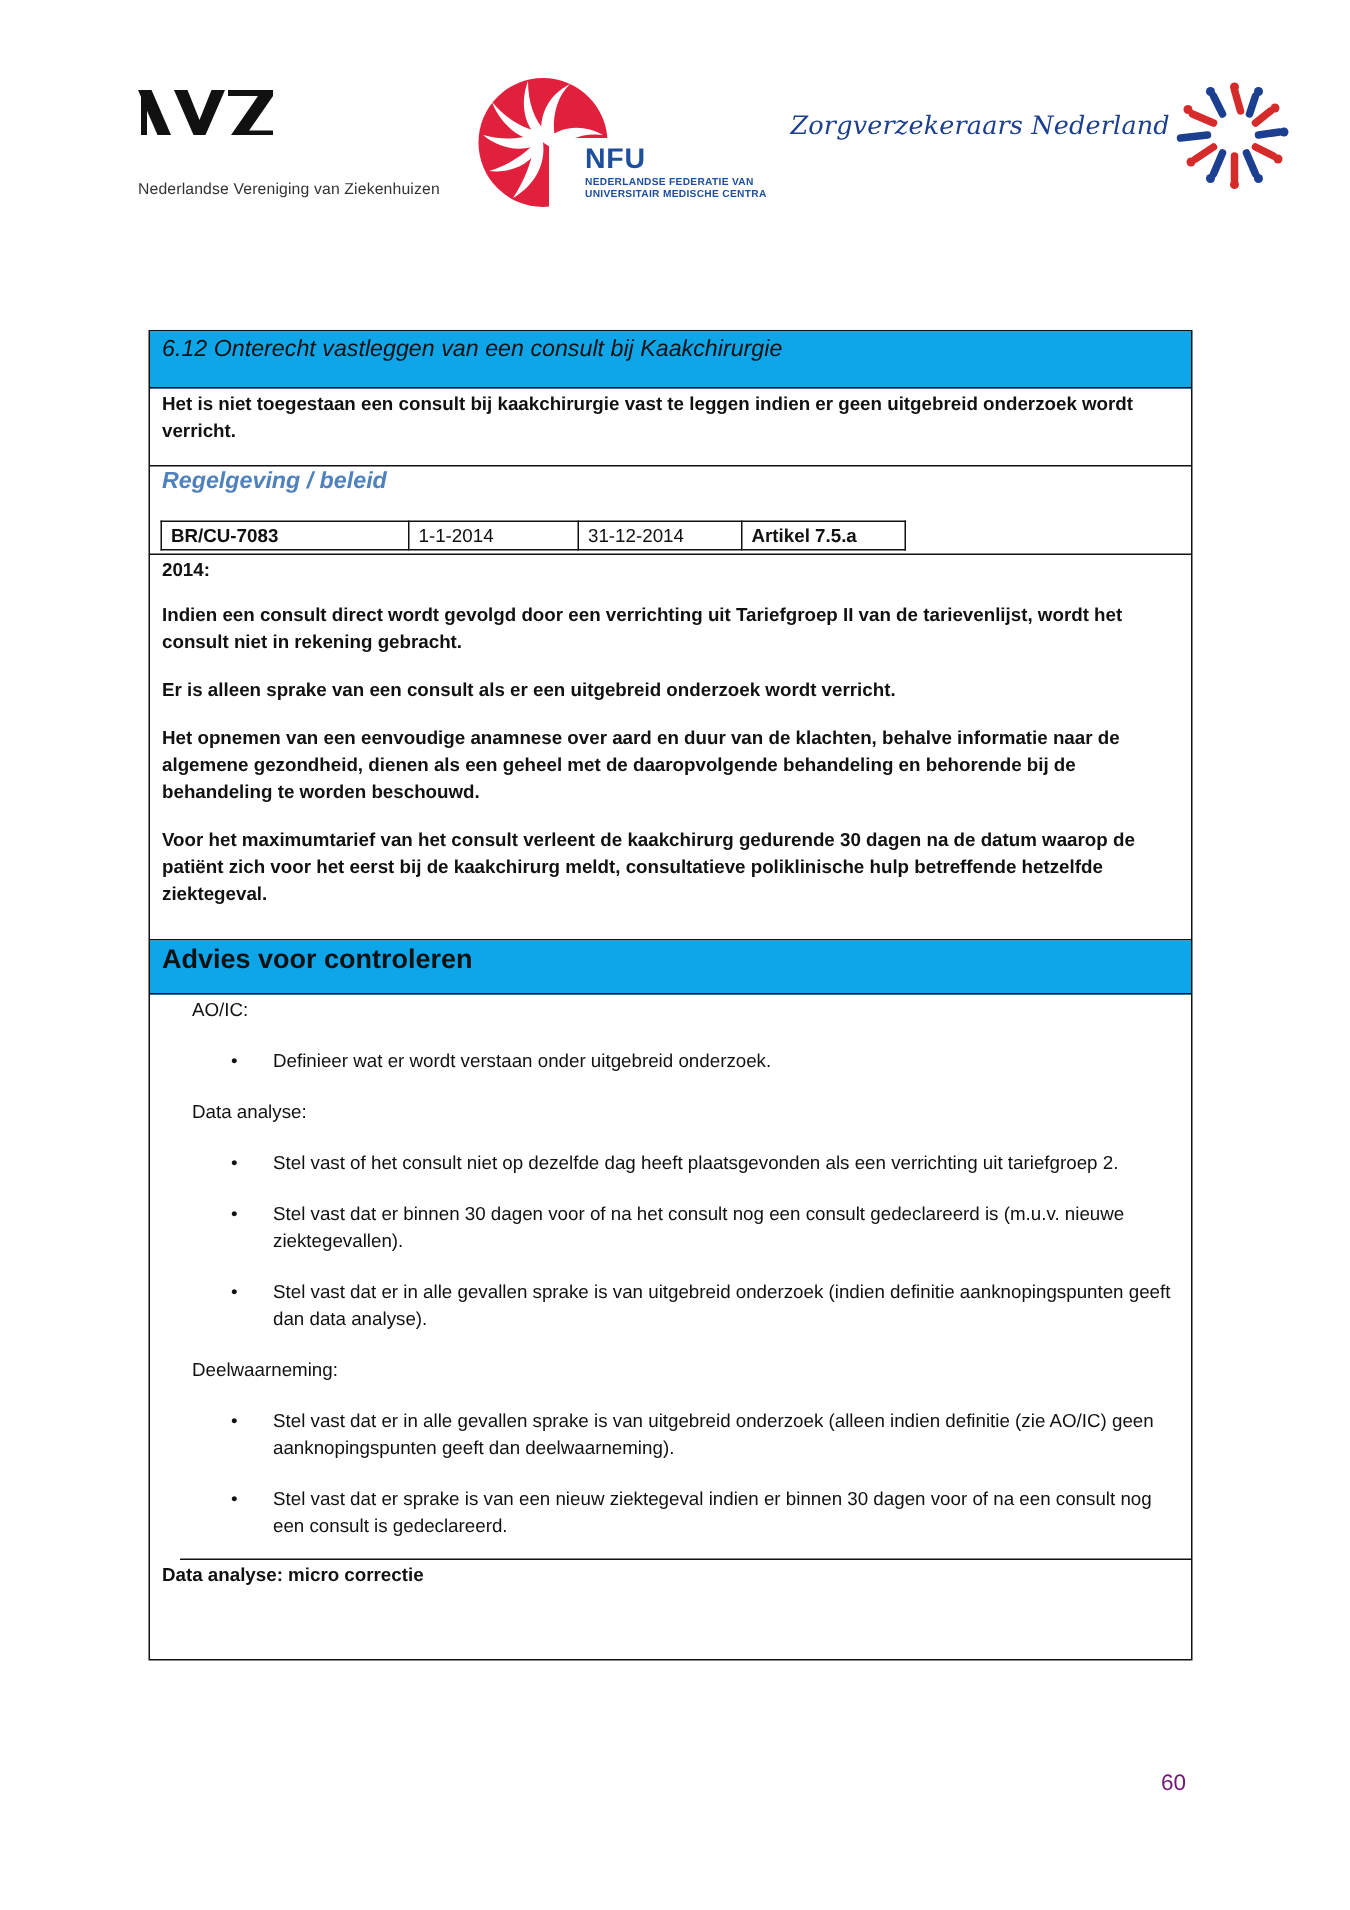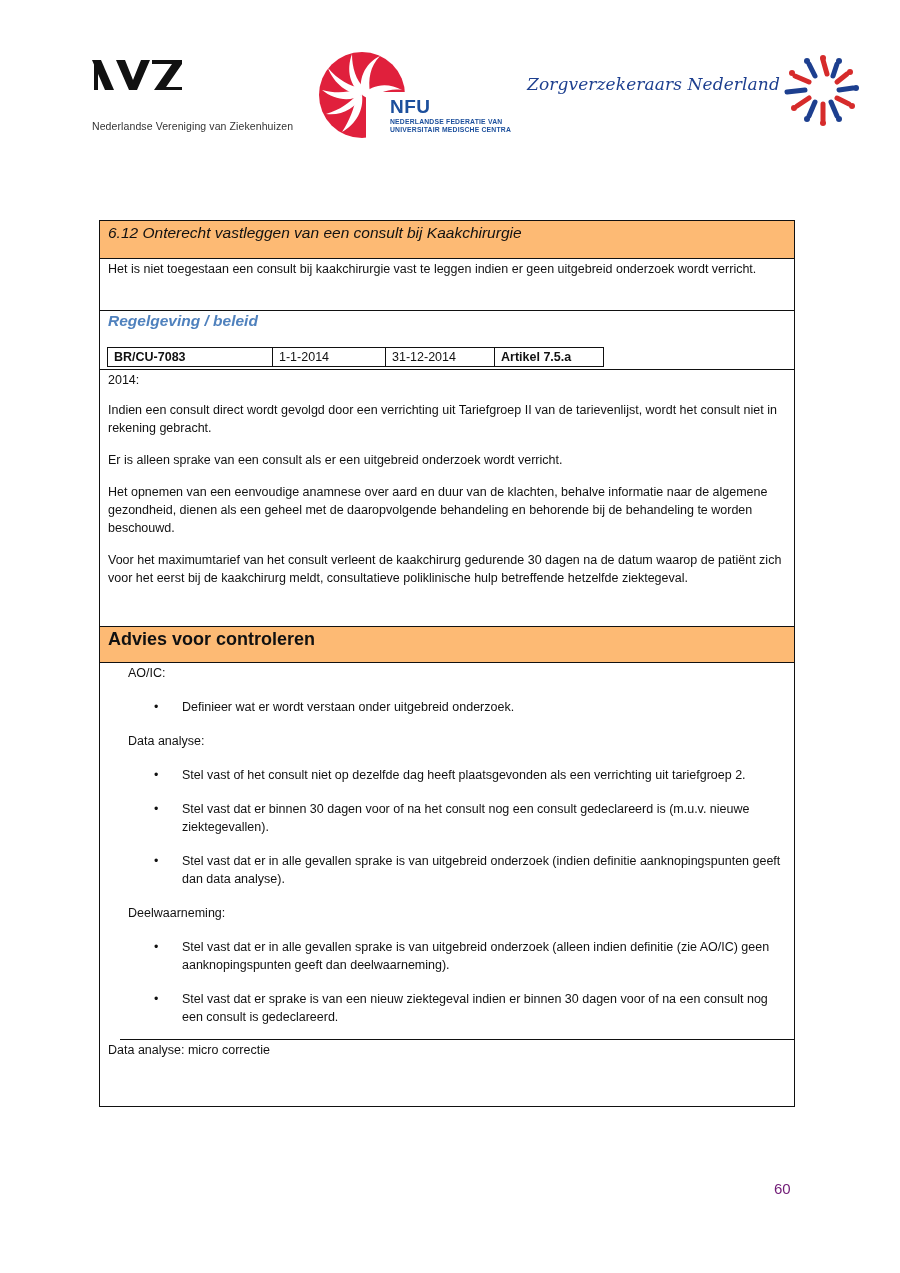"6.12 Onterecht vastleggen van een" .band { background: #fdba74 -> #0ea5e9 }
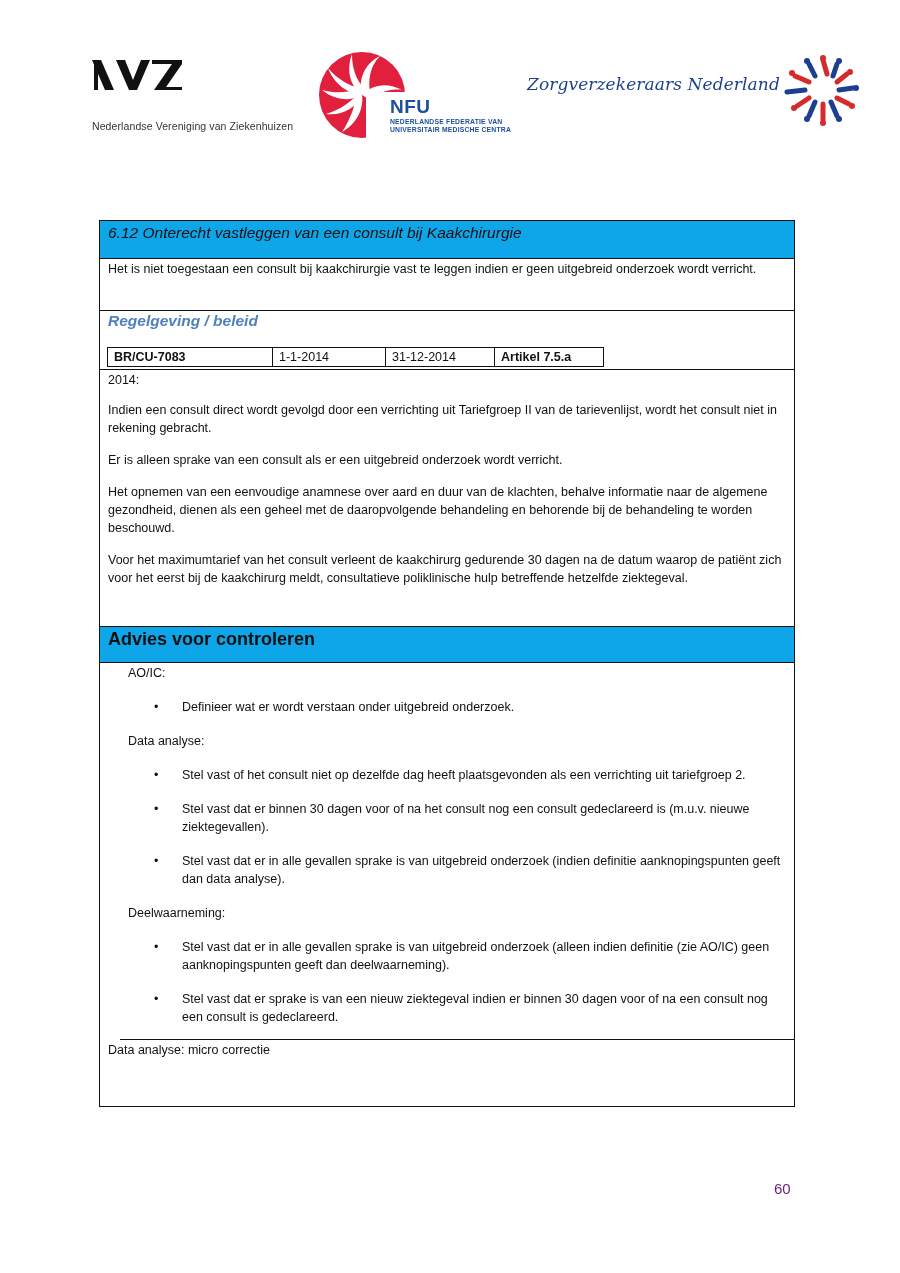"Het is niet toegestaan een" .para { font-weight: none -> bold }
